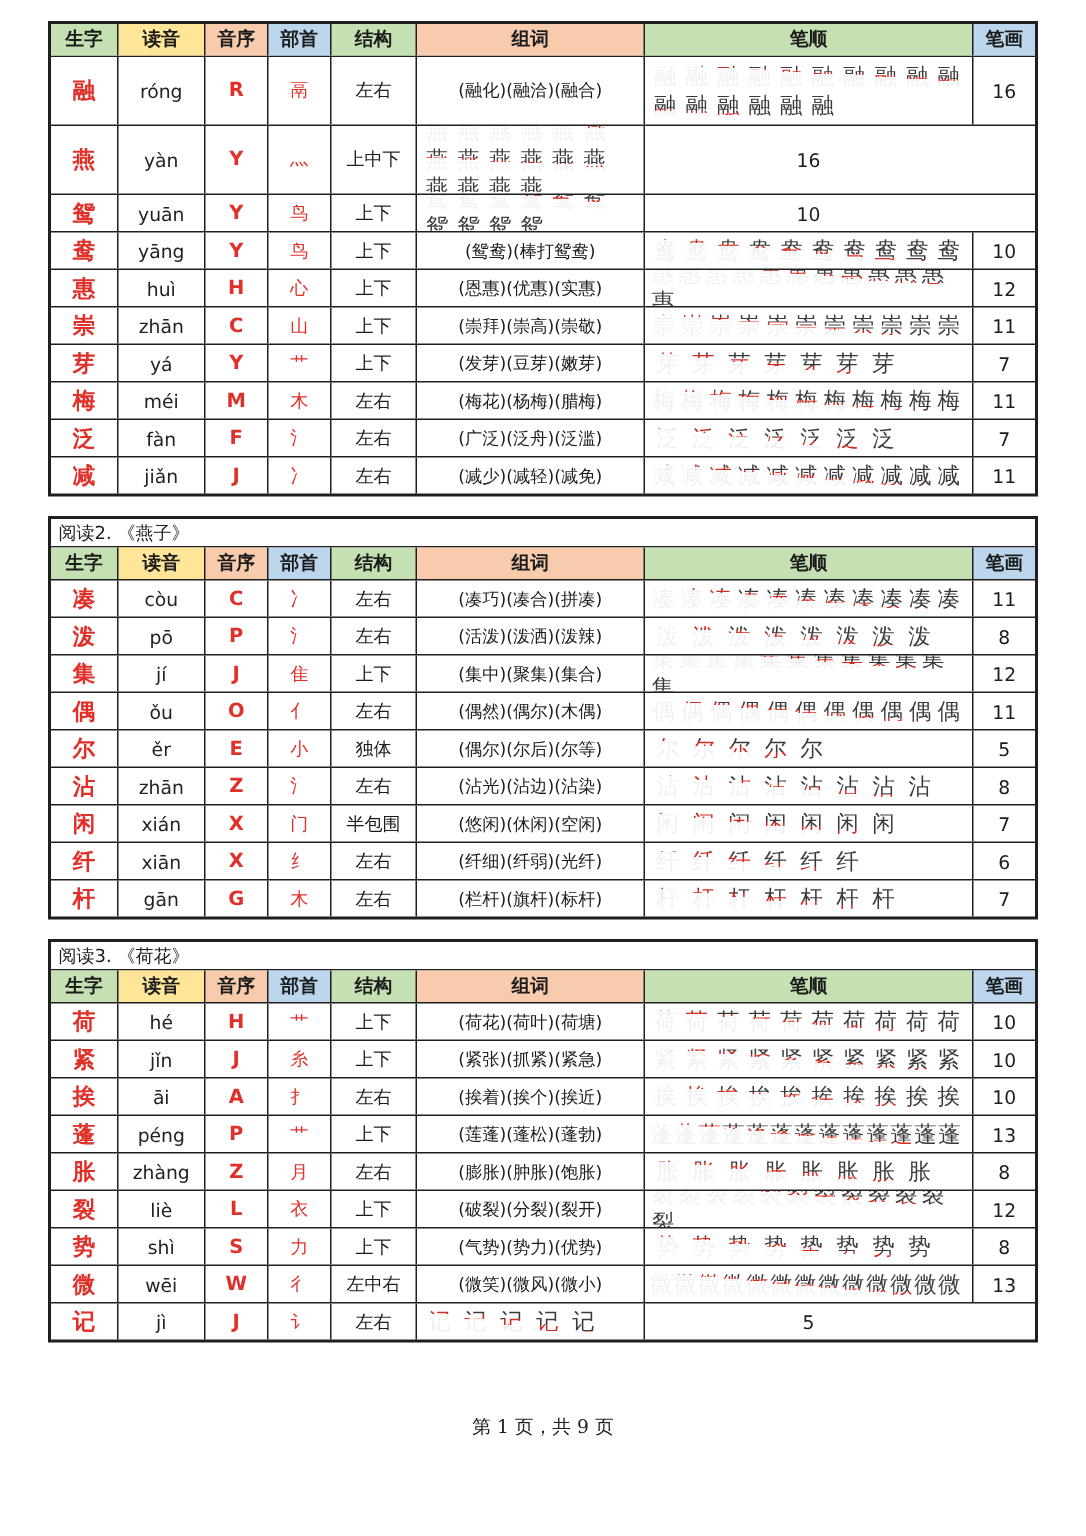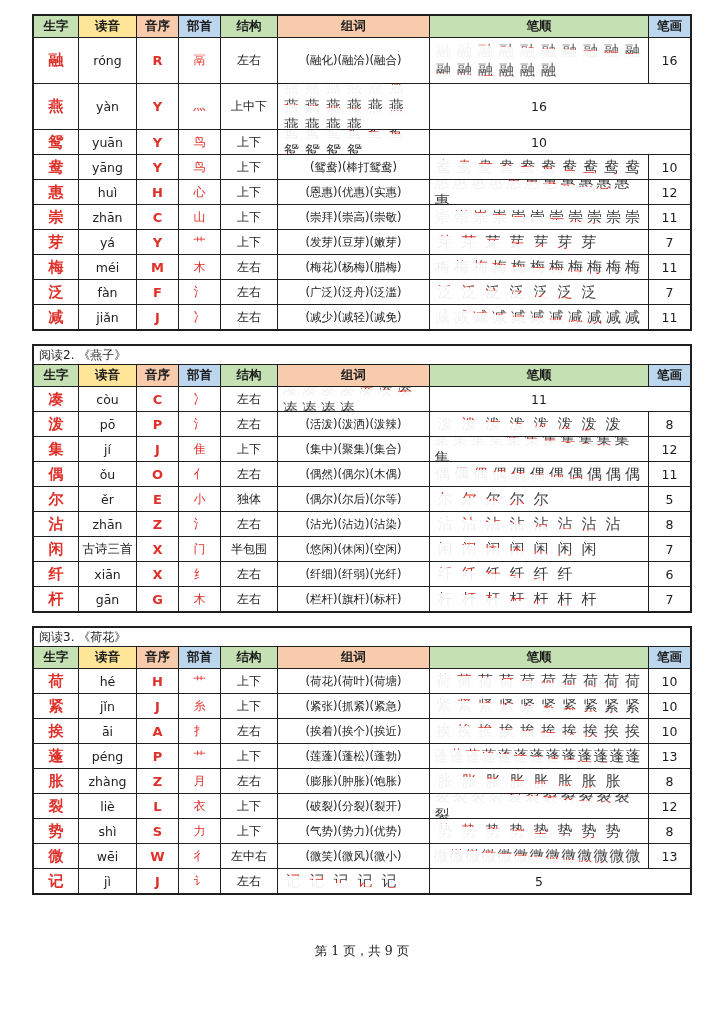"(凑巧)(凑合)(拼凑)" div.cell { html: none -> <div>(凑巧)(凑合)(拼凑)</div> }
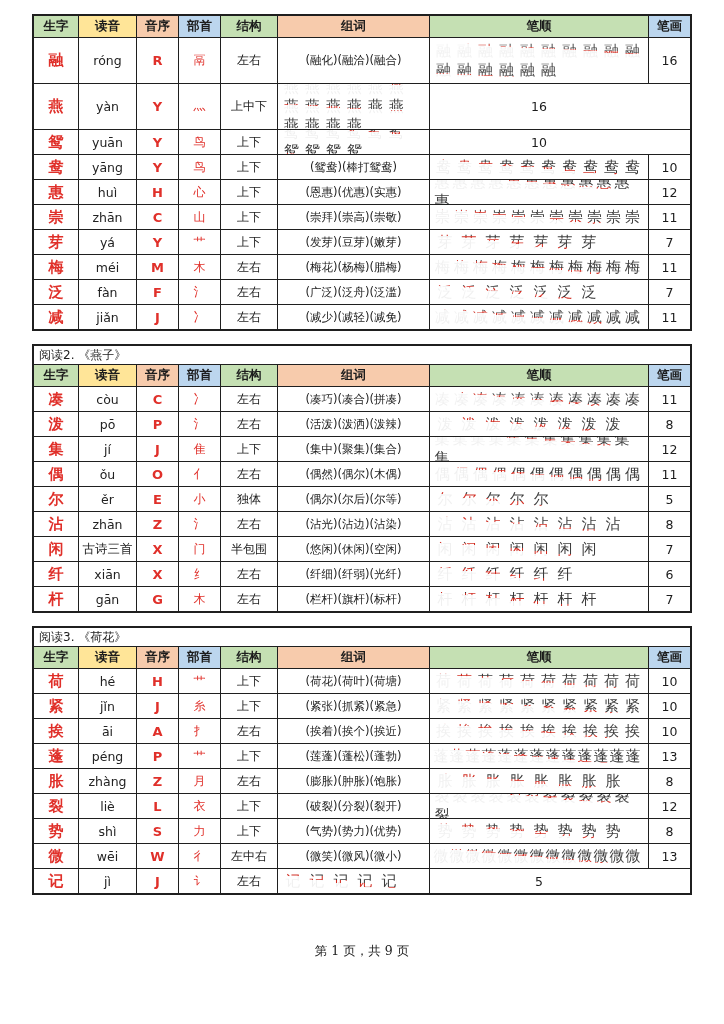"古诗三首" div.cell { text: 古诗三首 -> xián }
